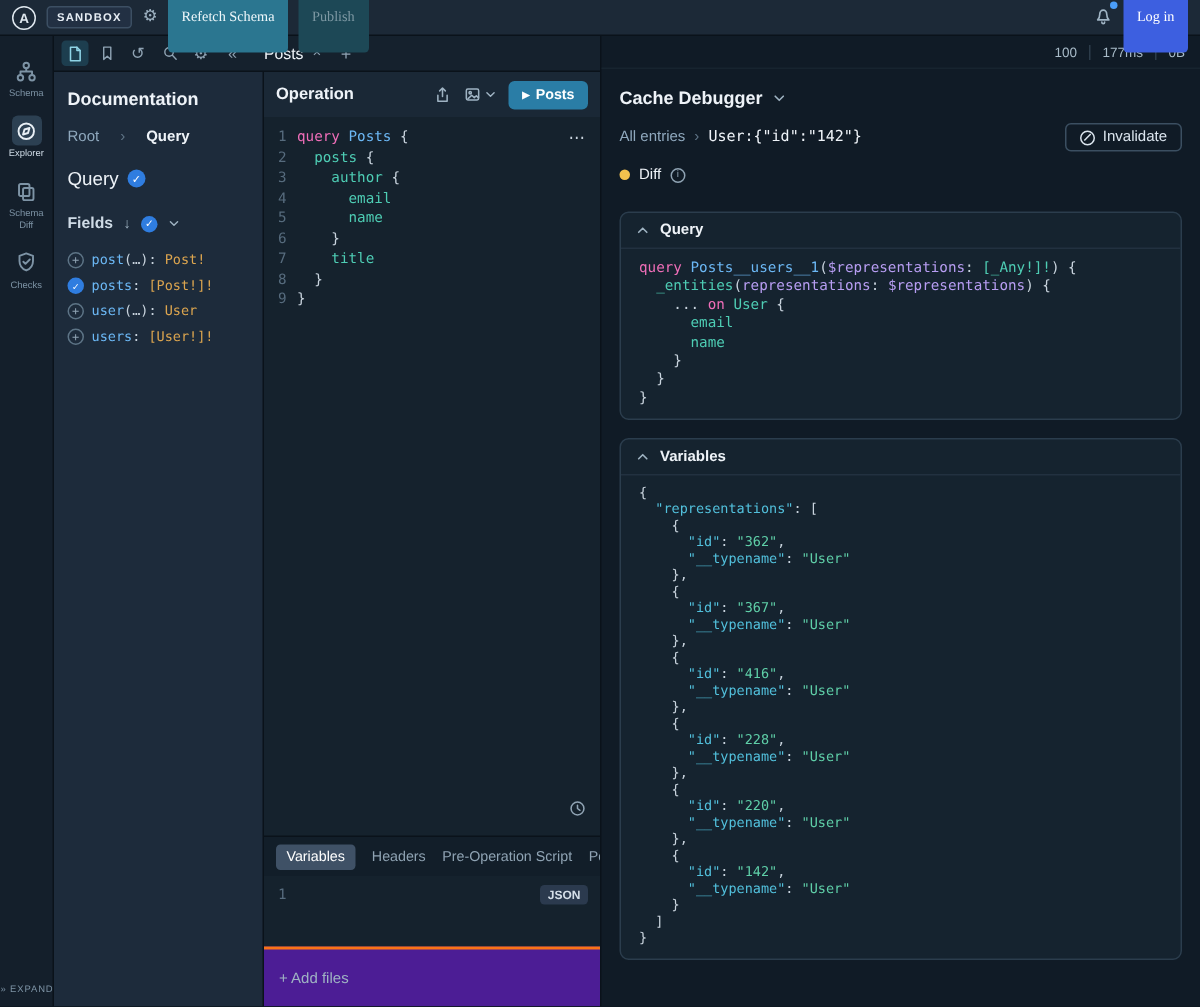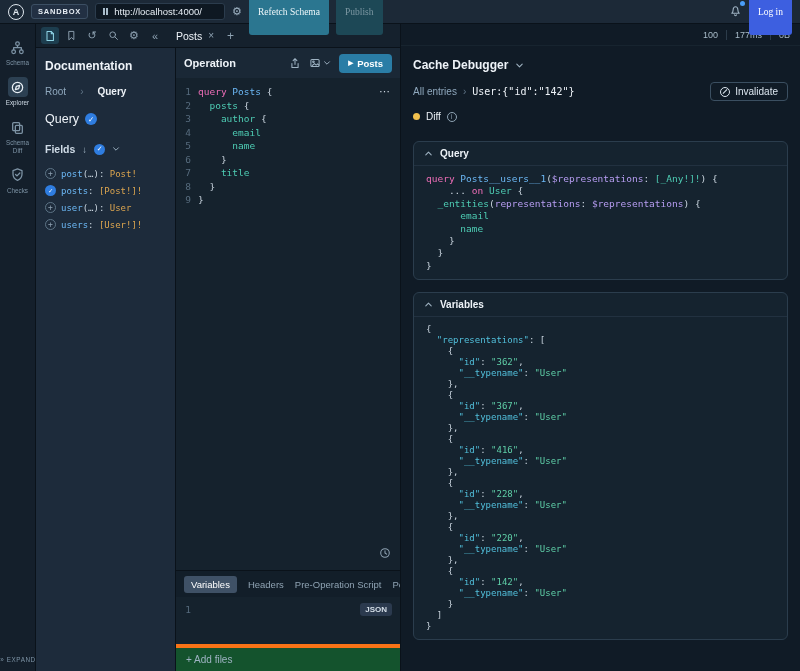"http://localhost:4000/" div.urlbox { html: <div> <span> <i></i> <i></i> </span> <span>http://localhost:4000/</span> </div> -> none }
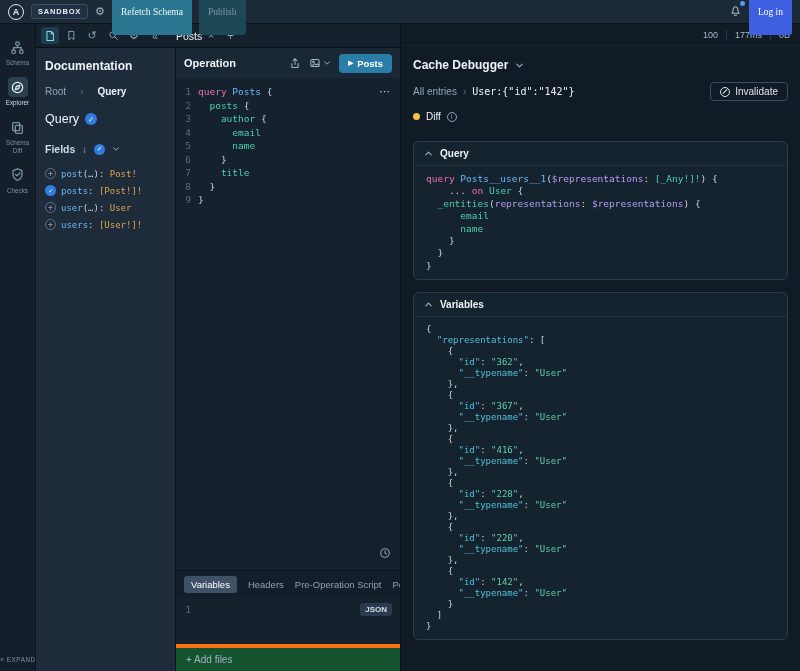"... on User {" div.cl { order: before "_entities(representations:" -> after "_entities(representations:" }
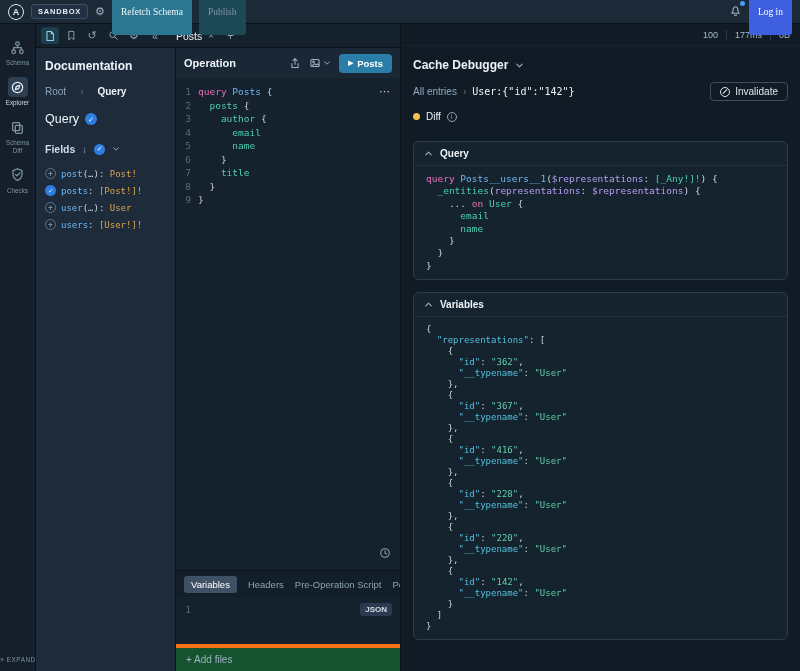"+ Add files" .add-files { background: #14532d -> #4c1d95; border-top: 4px solid #f97316 -> 2px solid #f97316; height: 27px -> 40px }
